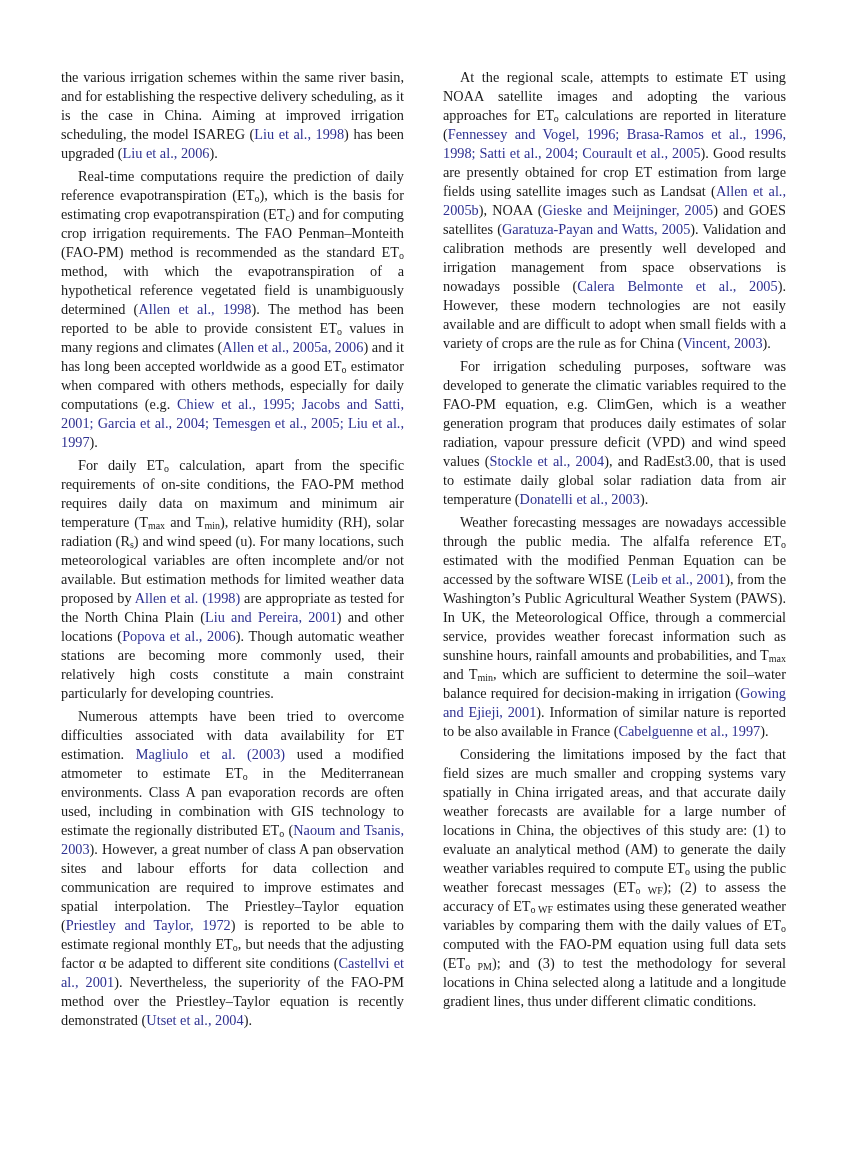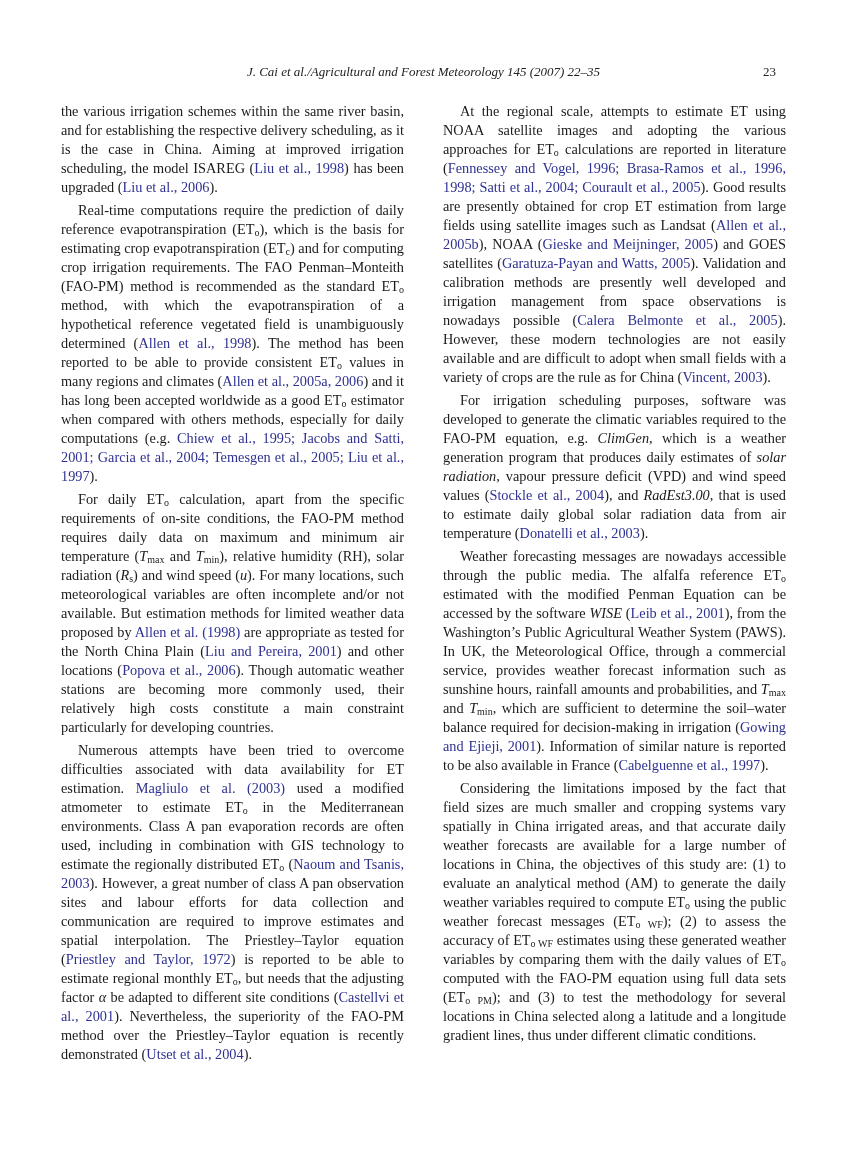"J. Cai et al./Agricultural and" header.running-head { html: <header> <span>J. Cai et al./Agricultural and Forest Meteorology 145 (2007) 22–35</span> <span>23</span> </header> -> none }
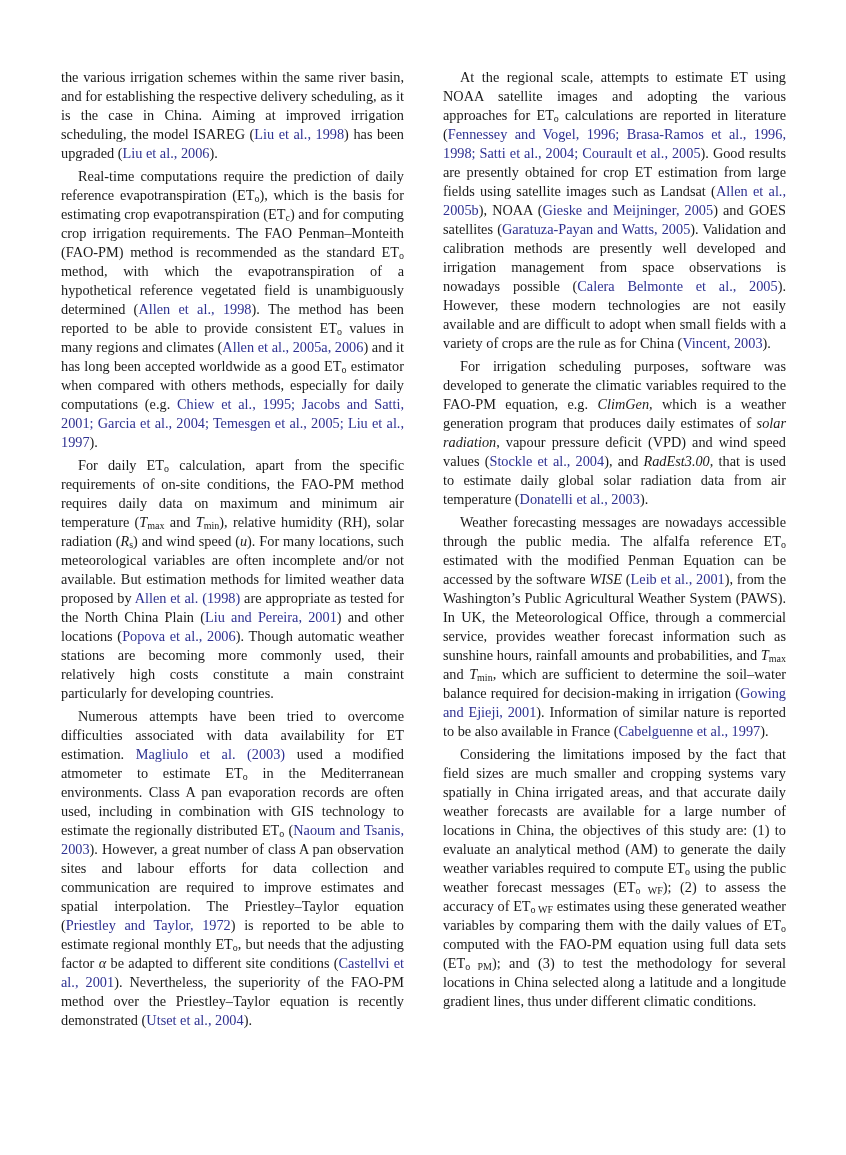"ClimGen" .it { font-style: italic -> none }
